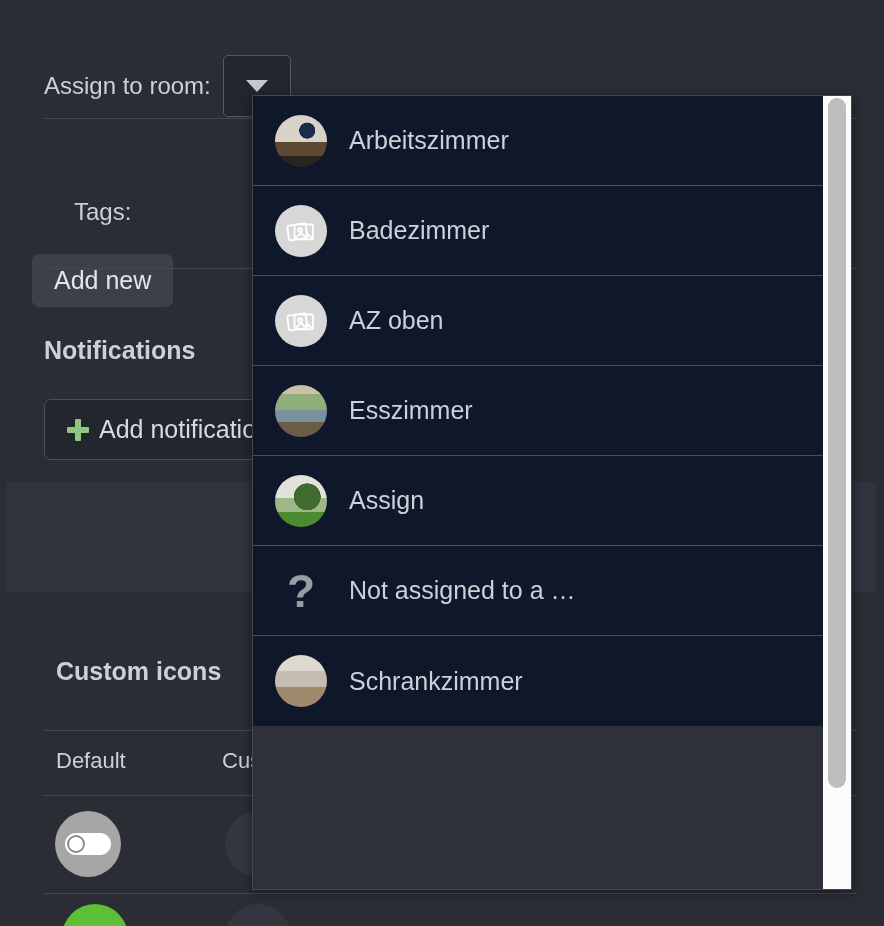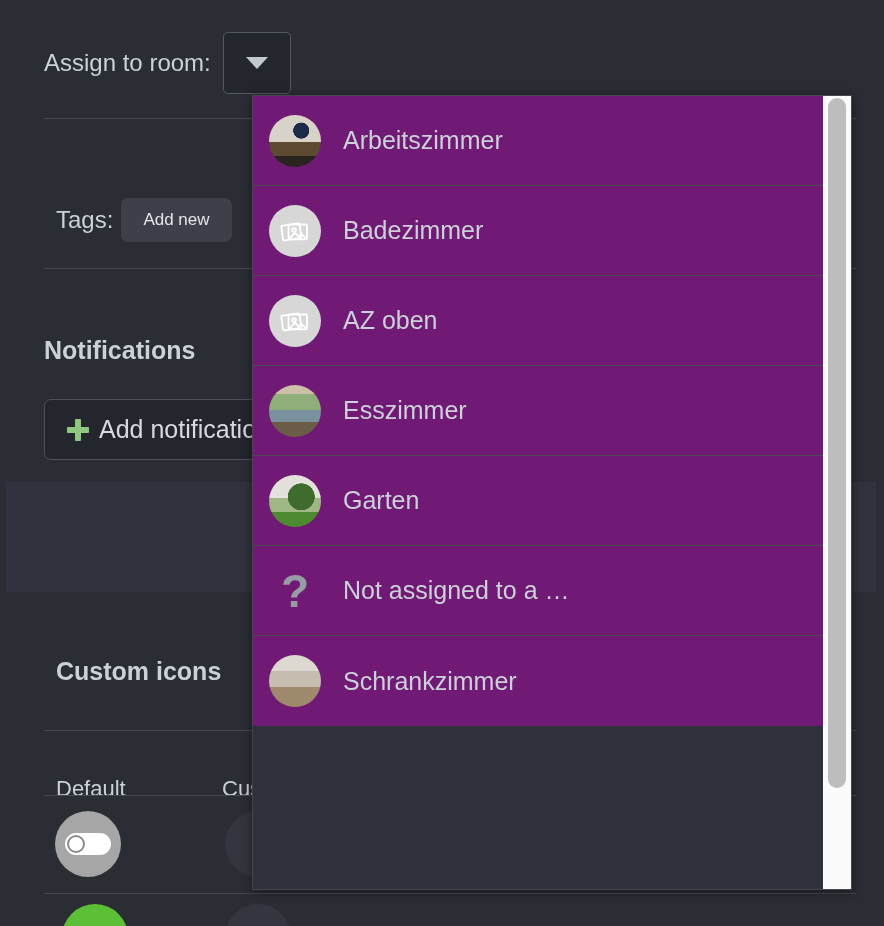"Assign to room:" .row-assign { top: 32px -> 55px }
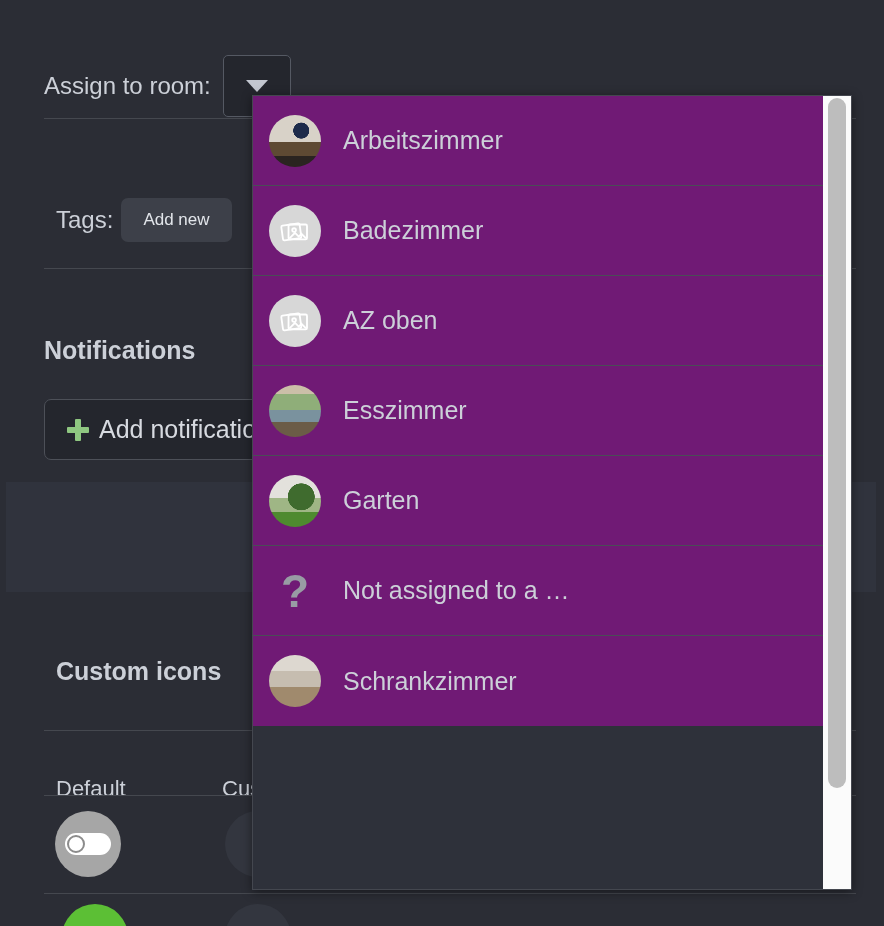"Arbeitszimmer" .dropdown-item { background: #701a75 -> #0f172a; padding-left: 16px -> 22px }
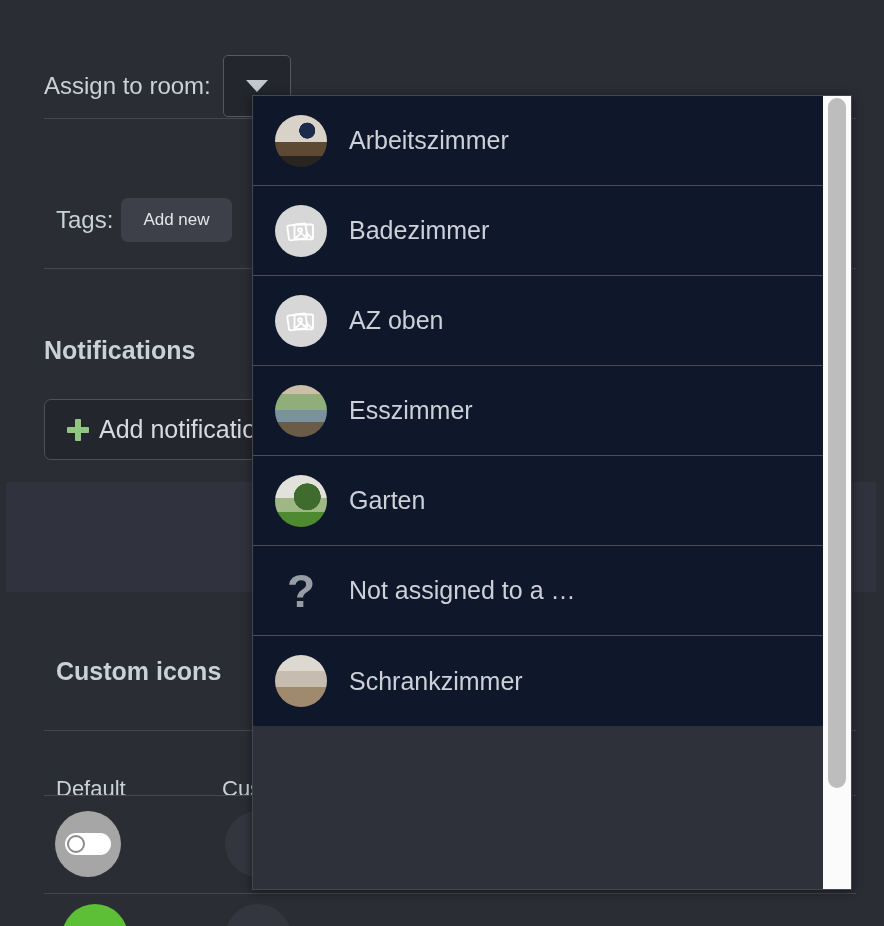"Tags:" .row-tags { flex-direction: none -> column; gap: 8px -> 28px; left: 56px -> 32px }
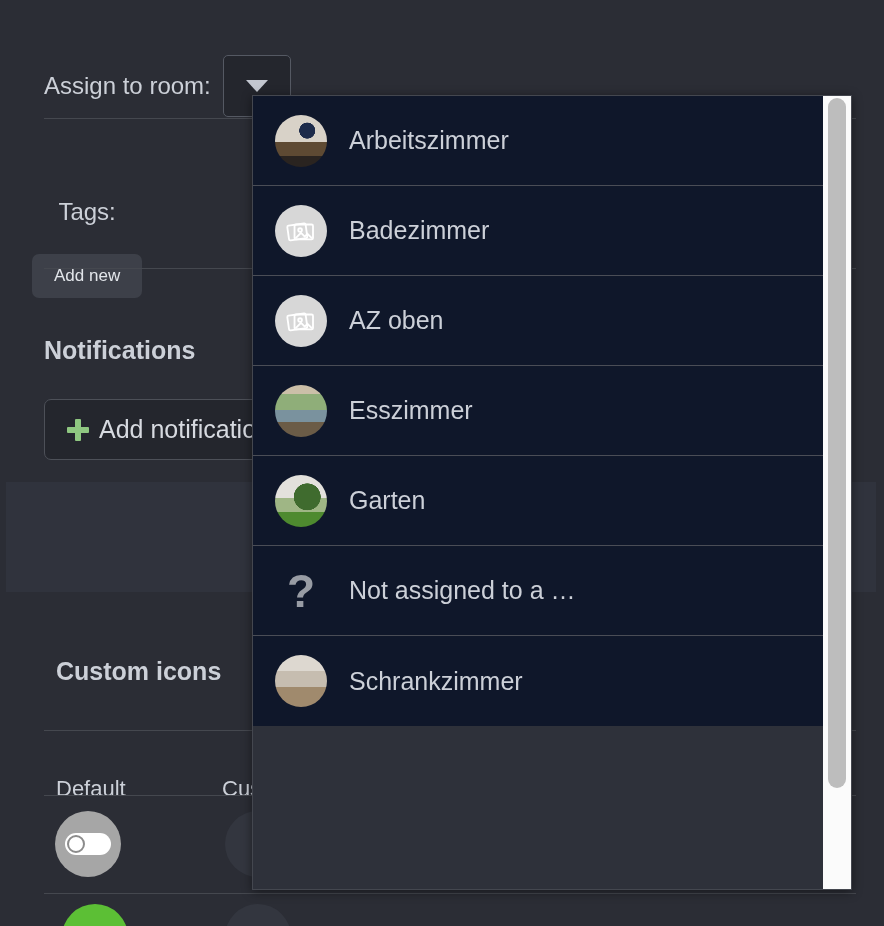"Add new" .tag-button { font-size: 17px -> 25px }
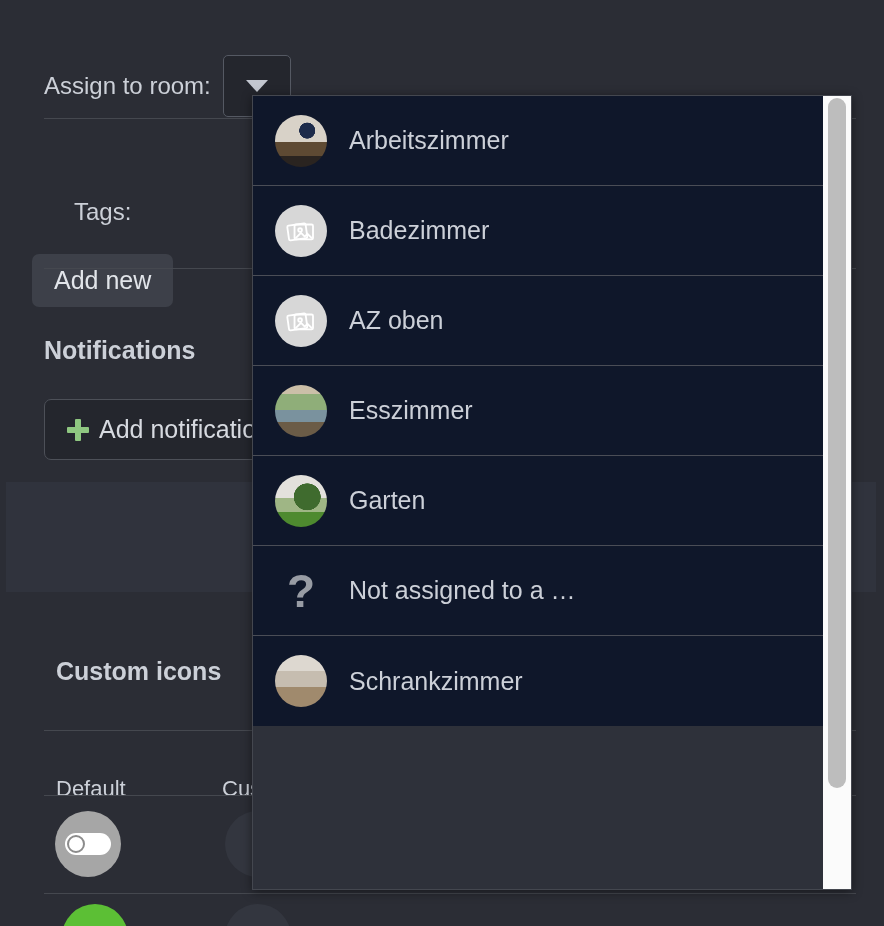"Garten" span.room-label { text: Garten -> Assign }
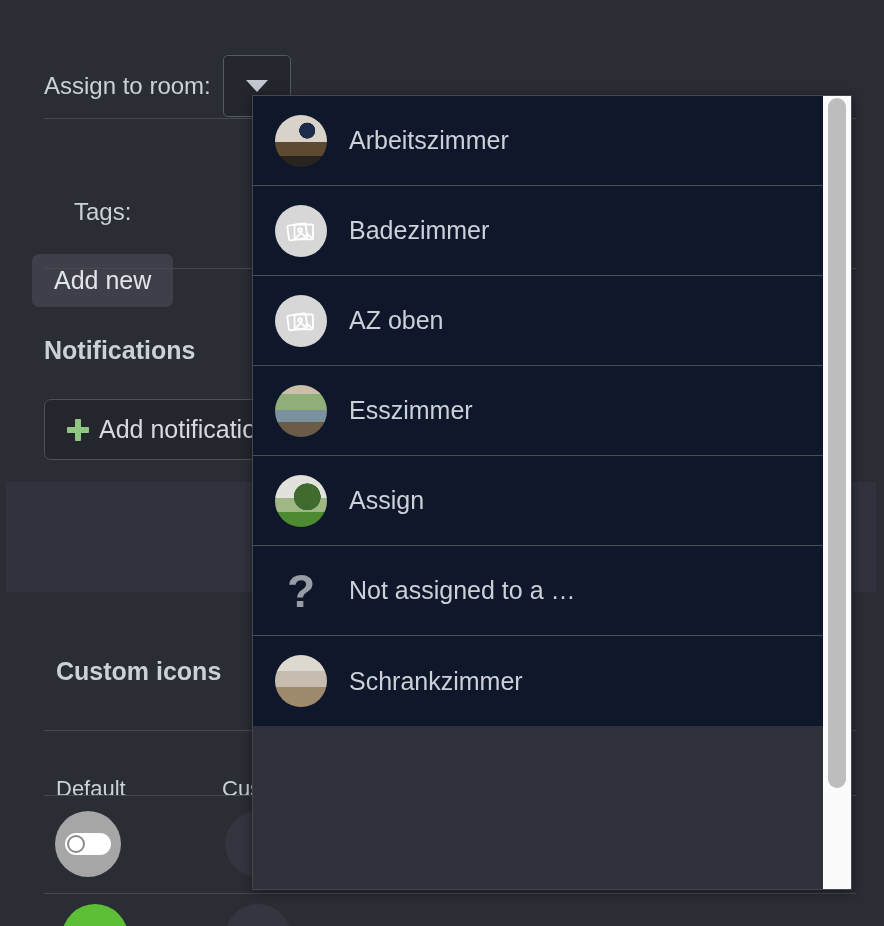"Default" .table-head { margin-top: 28px -> none }
